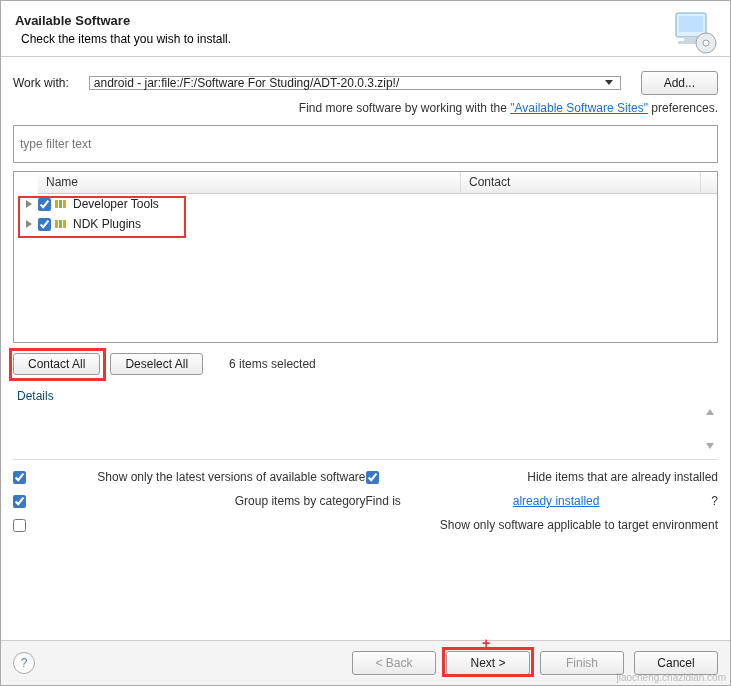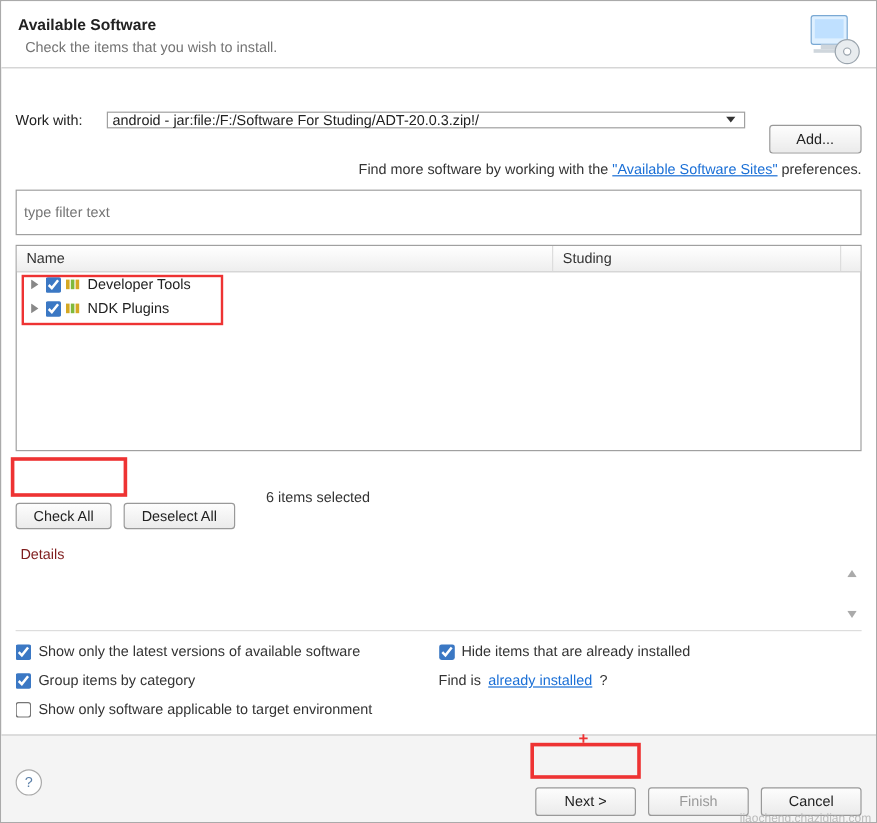"Check the items that you" .header-sub { color: #737373 -> #000000 }
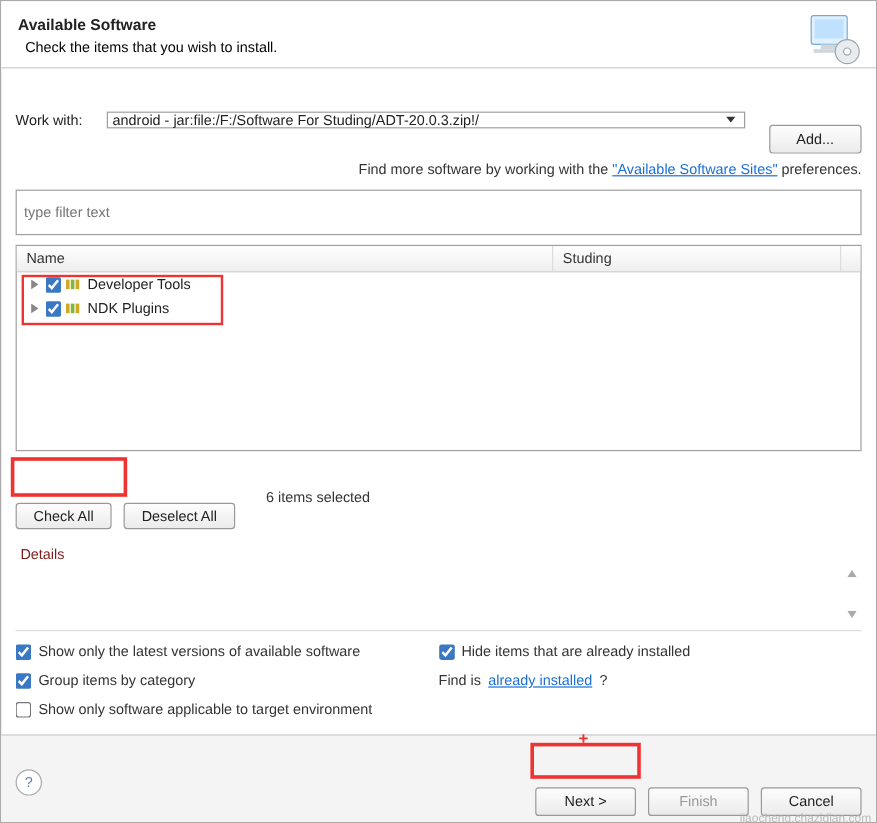"Add..." .btn { margin-top: 33px -> none }
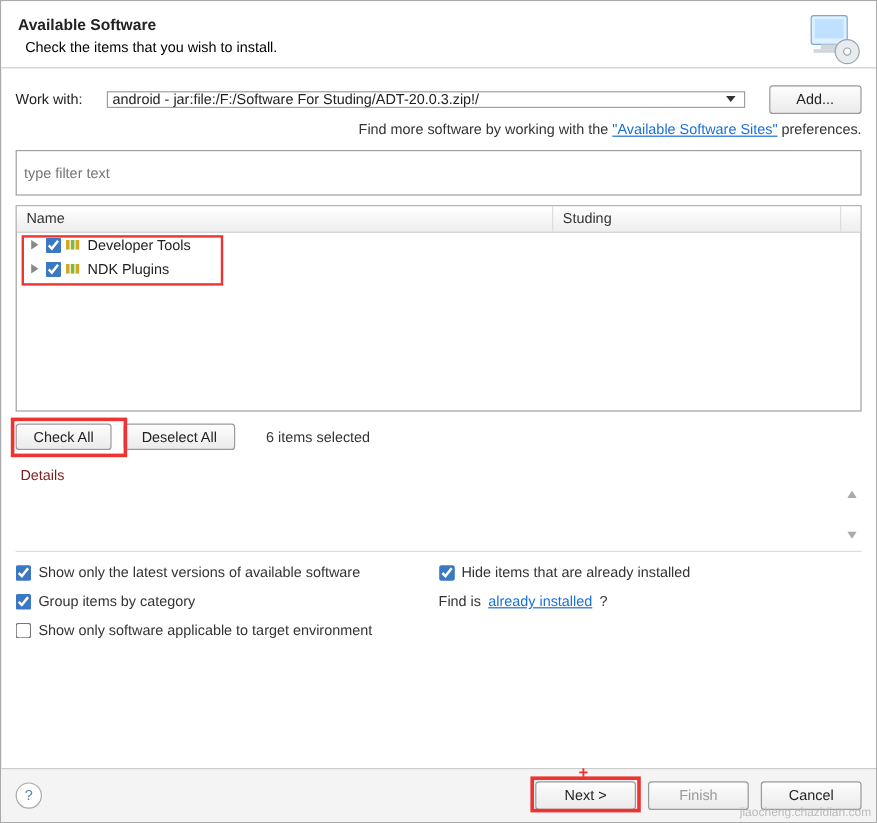"Name" .tree-header { margin-left: none -> 24px }
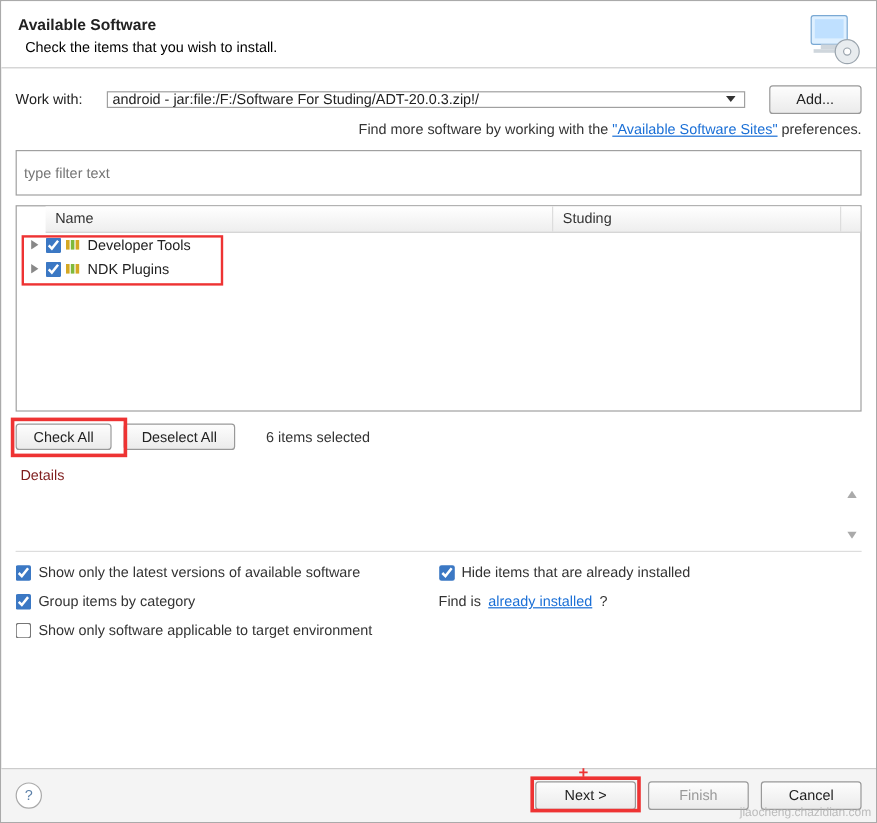"Studing" div.tree-col { text: Studing -> Contact }
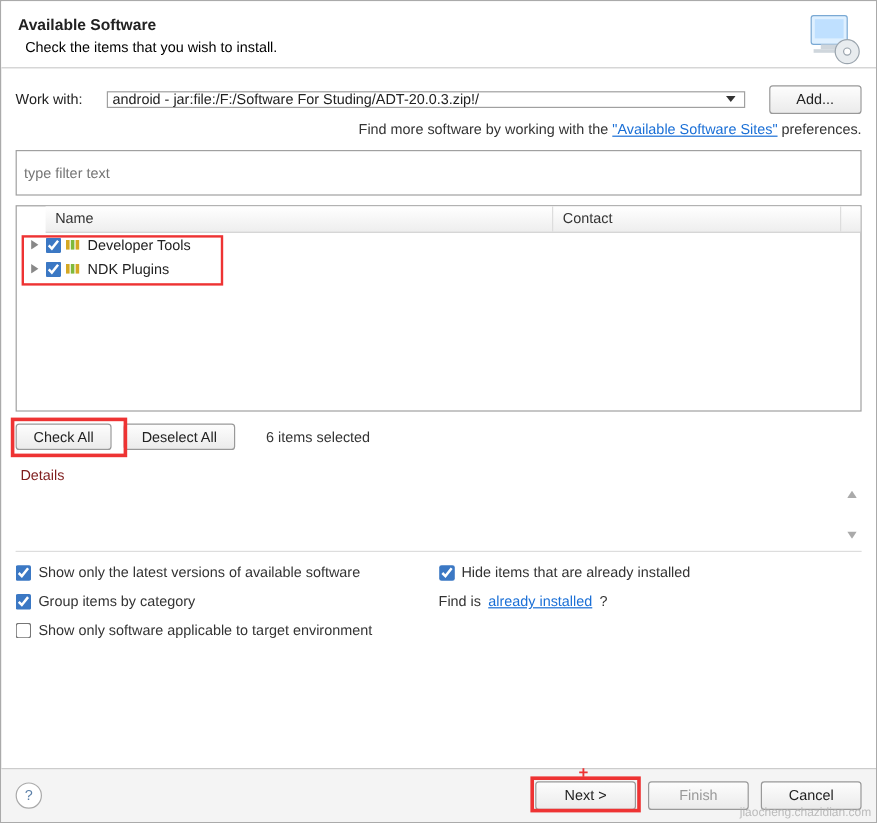"Check All" button.btn { text: Check -> Contact }
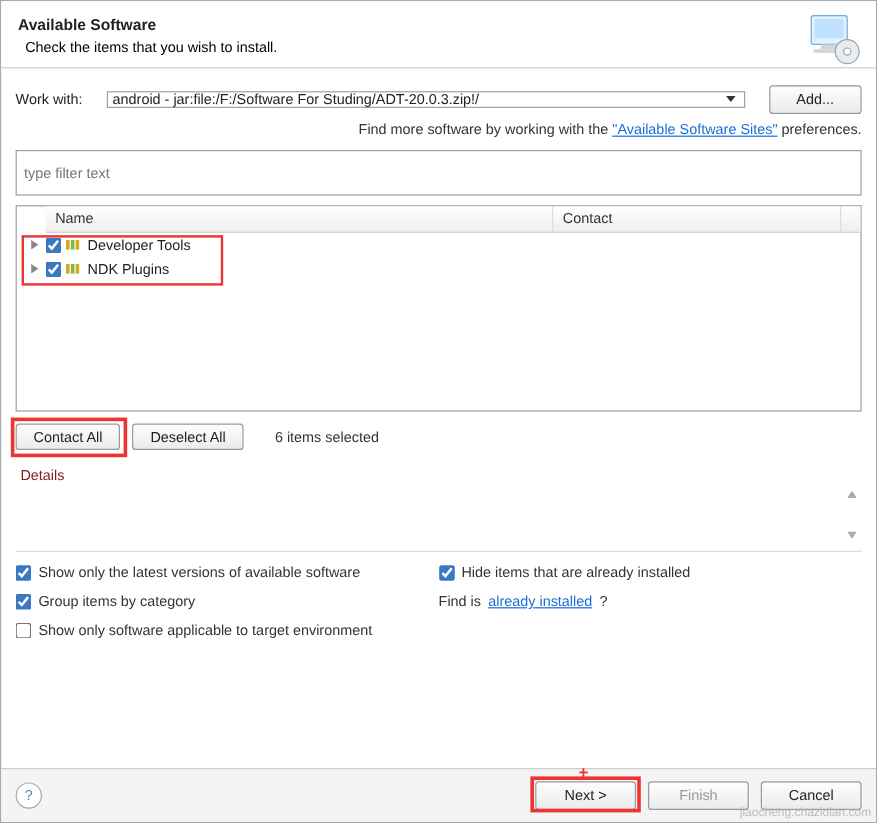"Details" .details-label { color: #7f1d1d -> #0c4a6e }
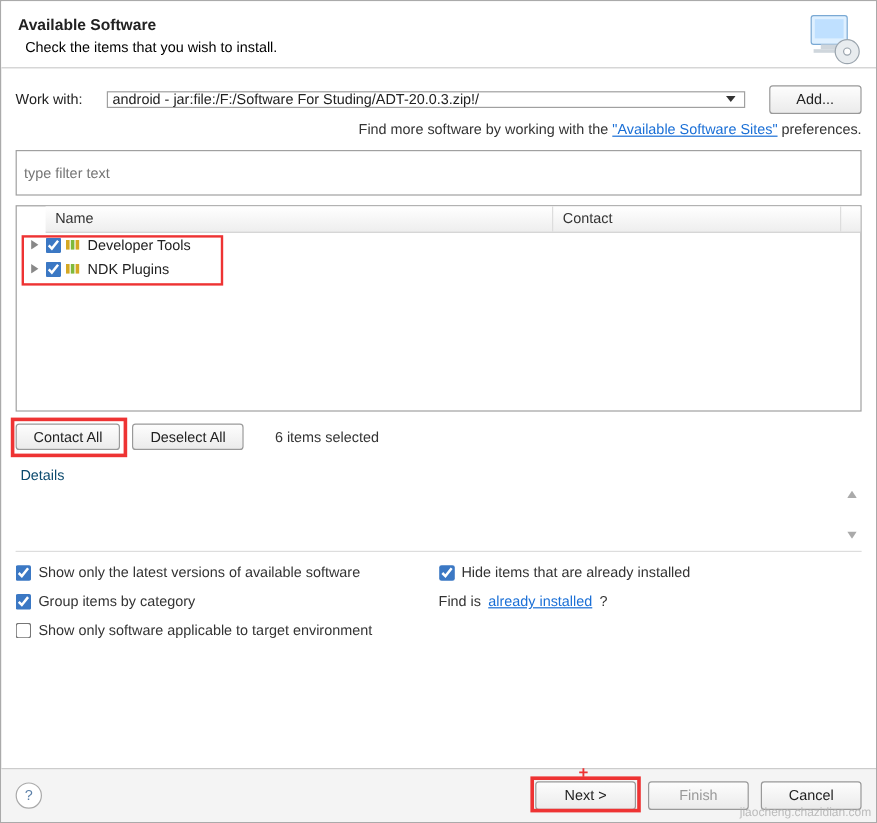"Show only the latest versions" .opt { justify-content: none -> space-between }
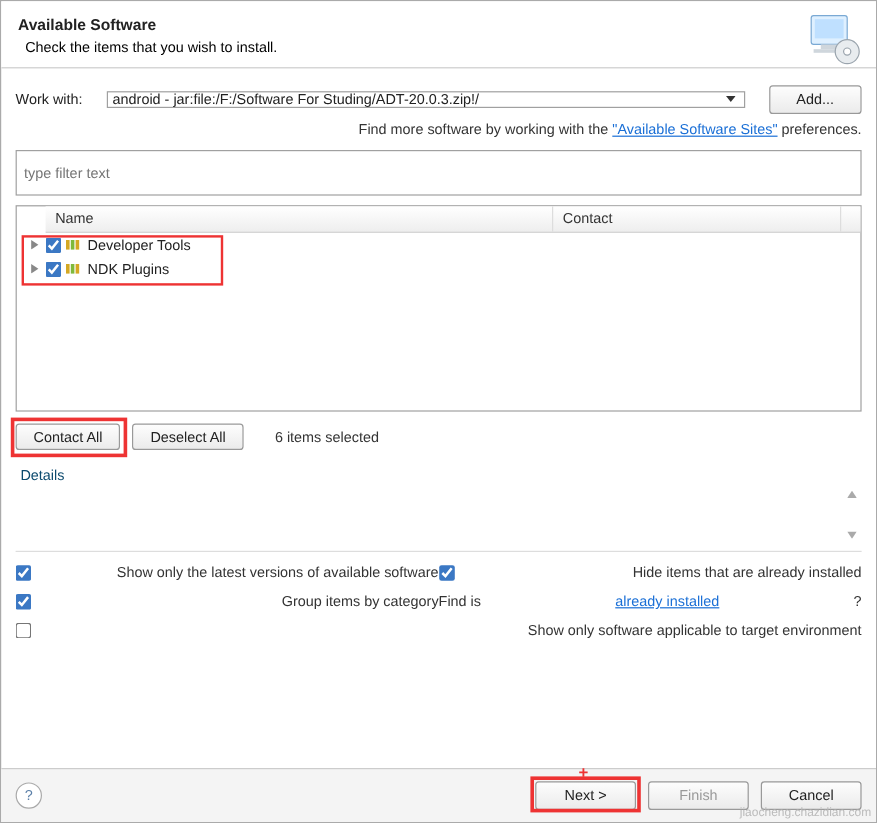"< Back" button.btn { html: none -> <button>&lt; Back</button> }
